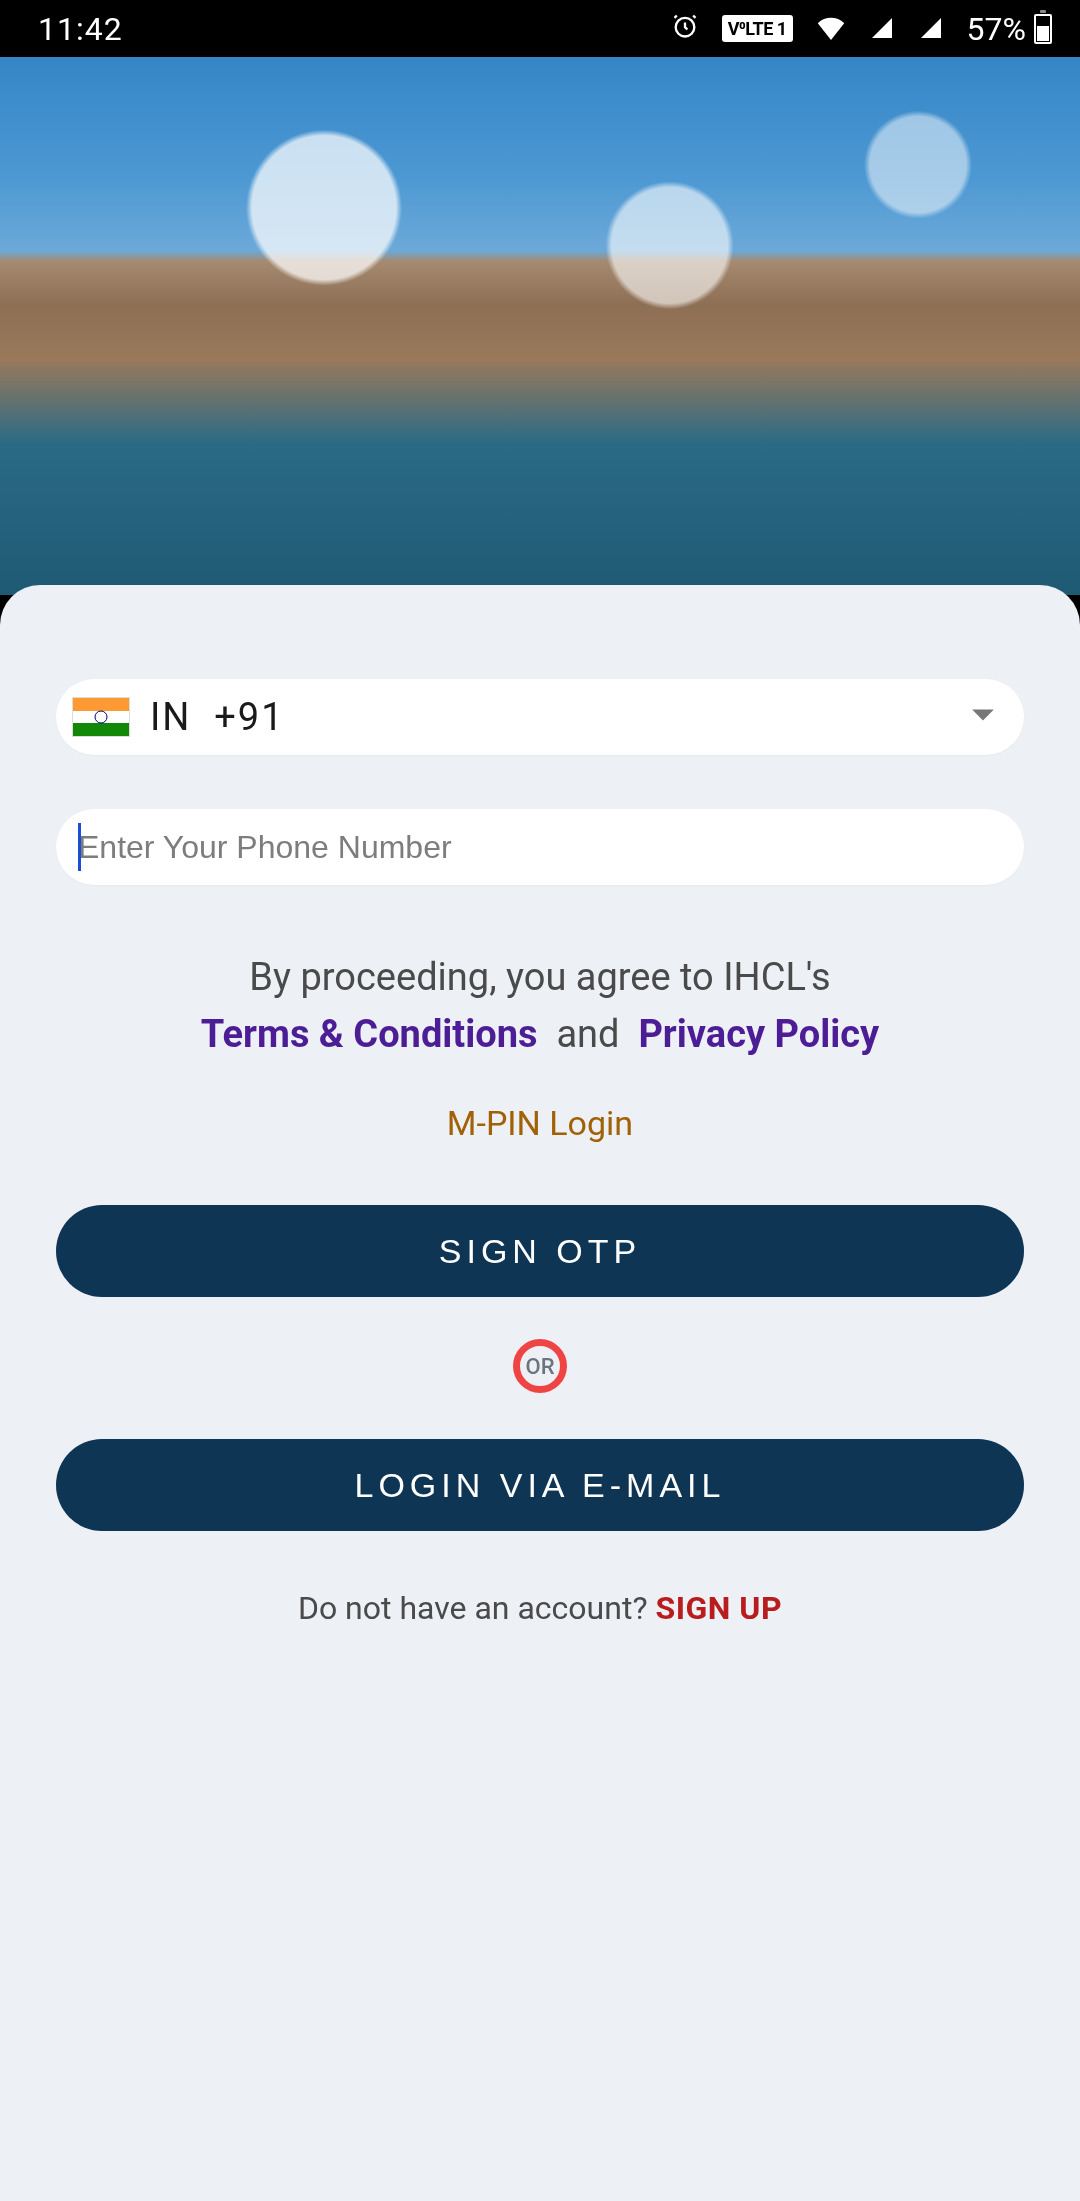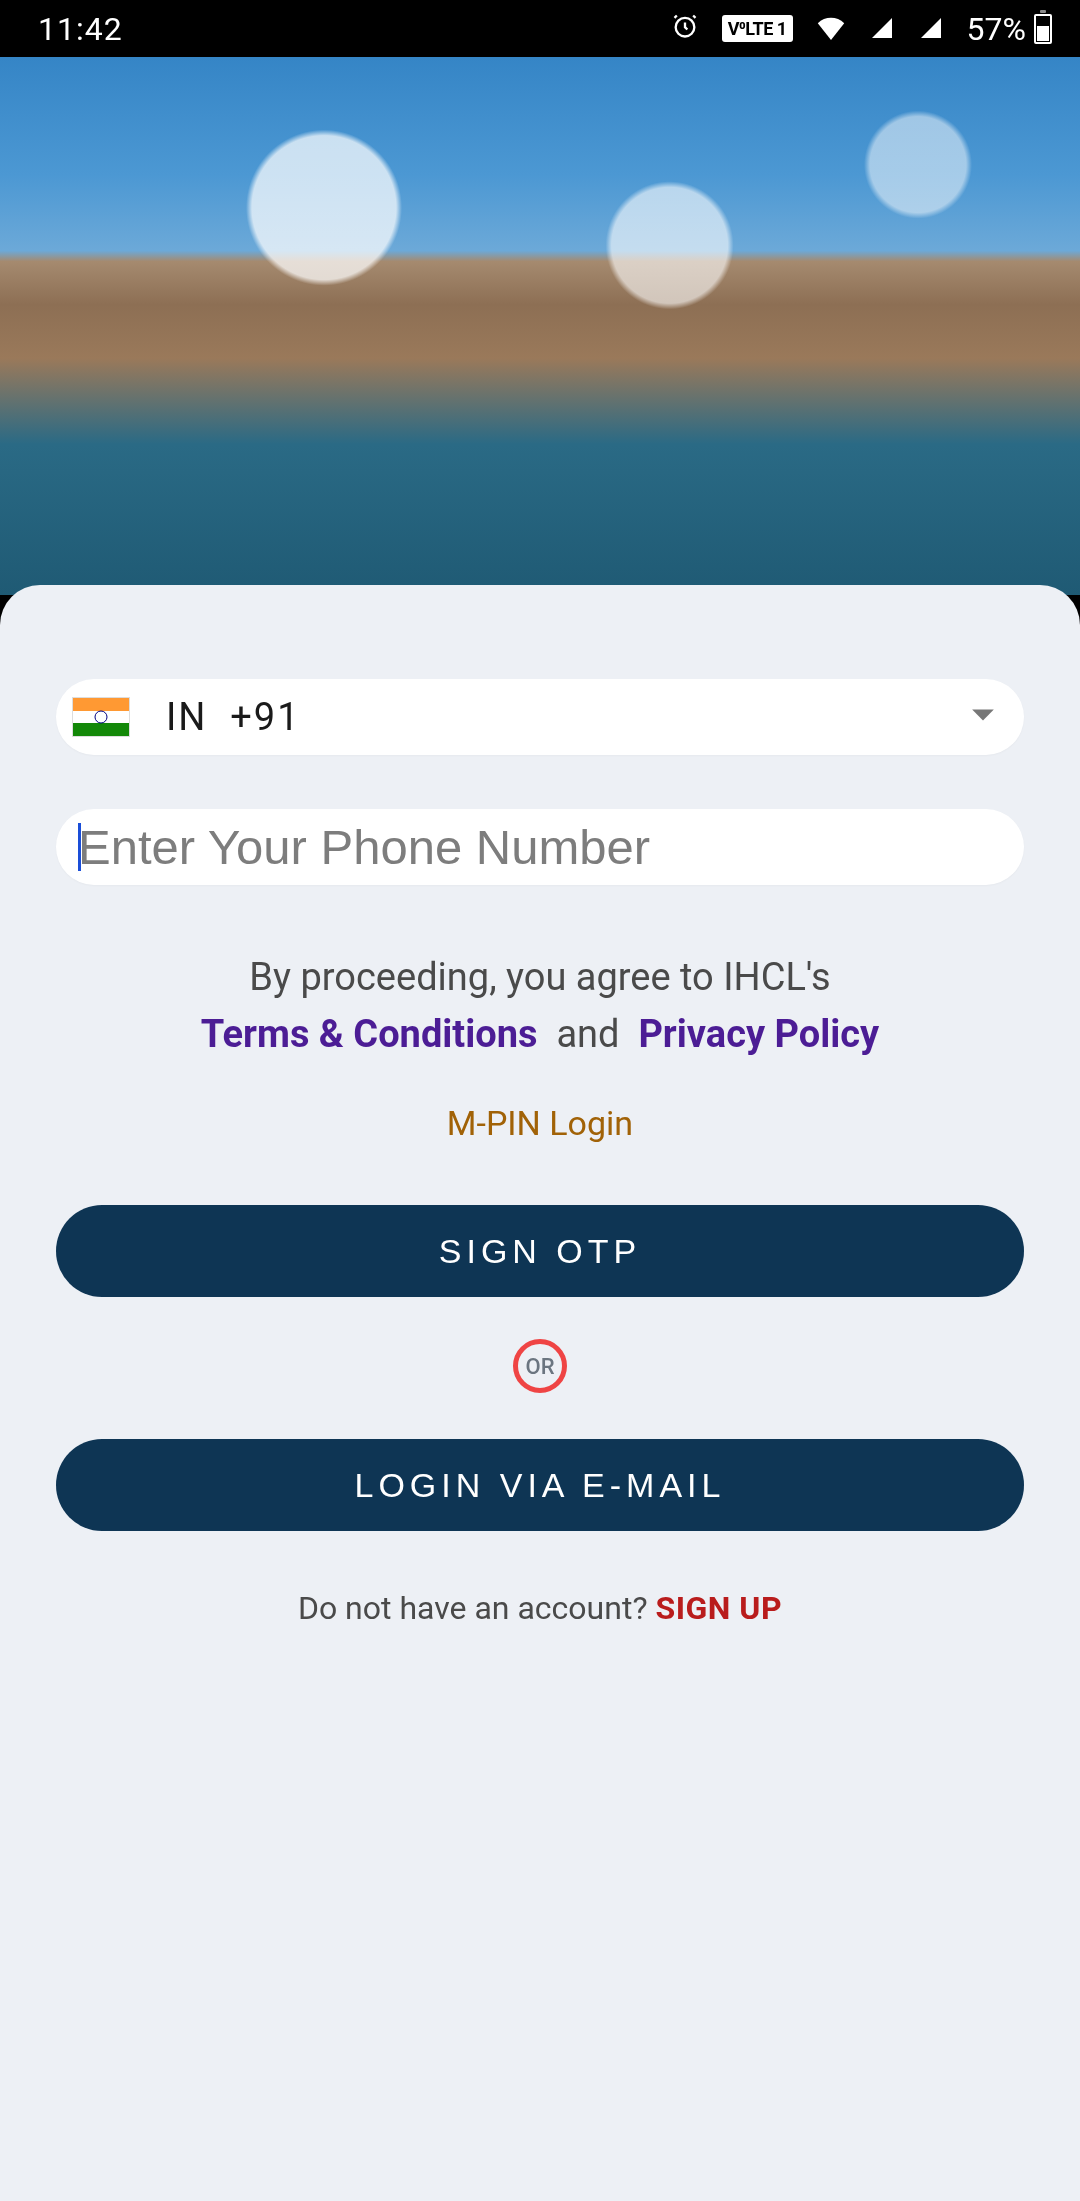"IN +91" .country-left { gap: 36px -> 20px }
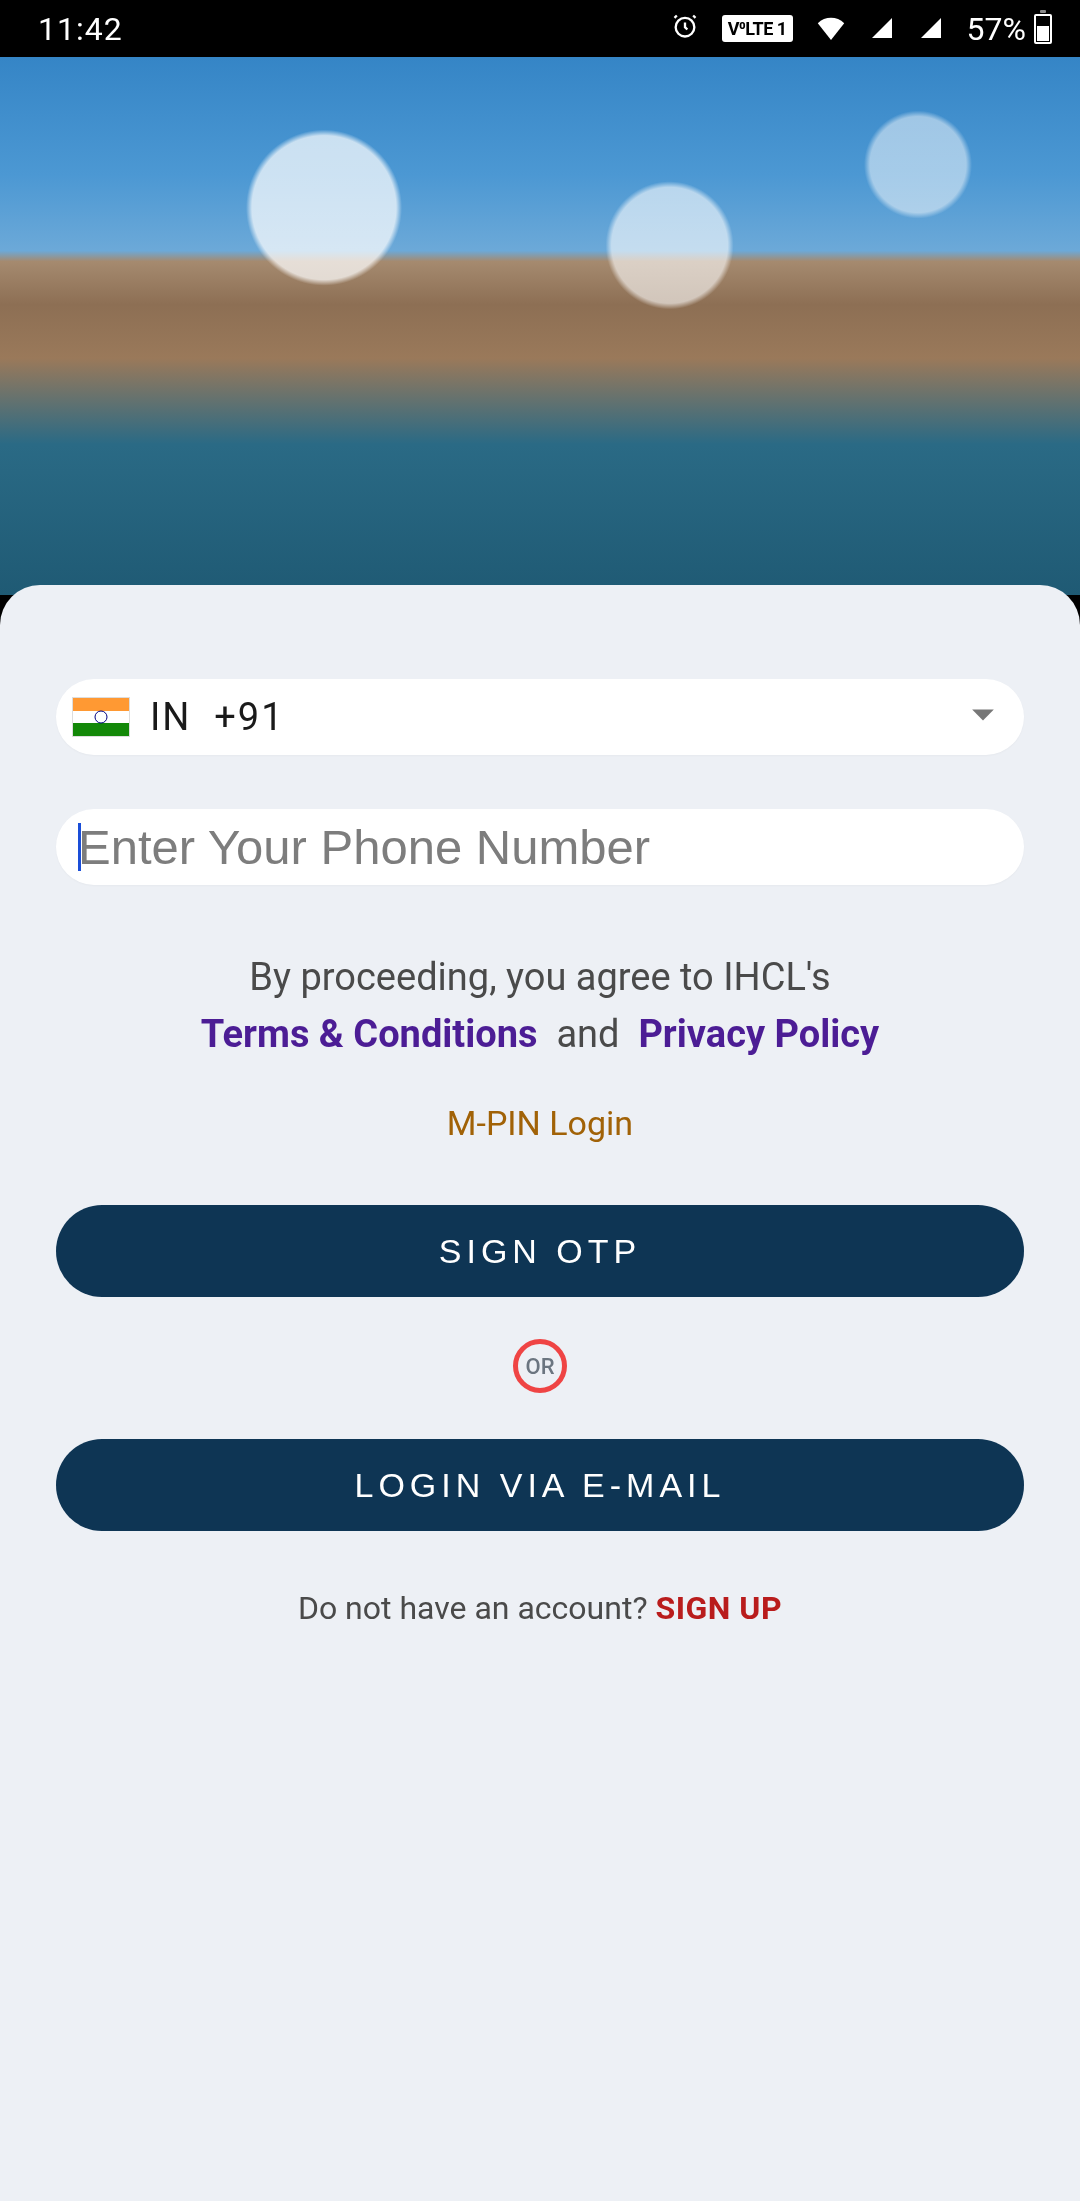"Enter Your Phone Number" .phone-input { font-size: 49px -> 32px }
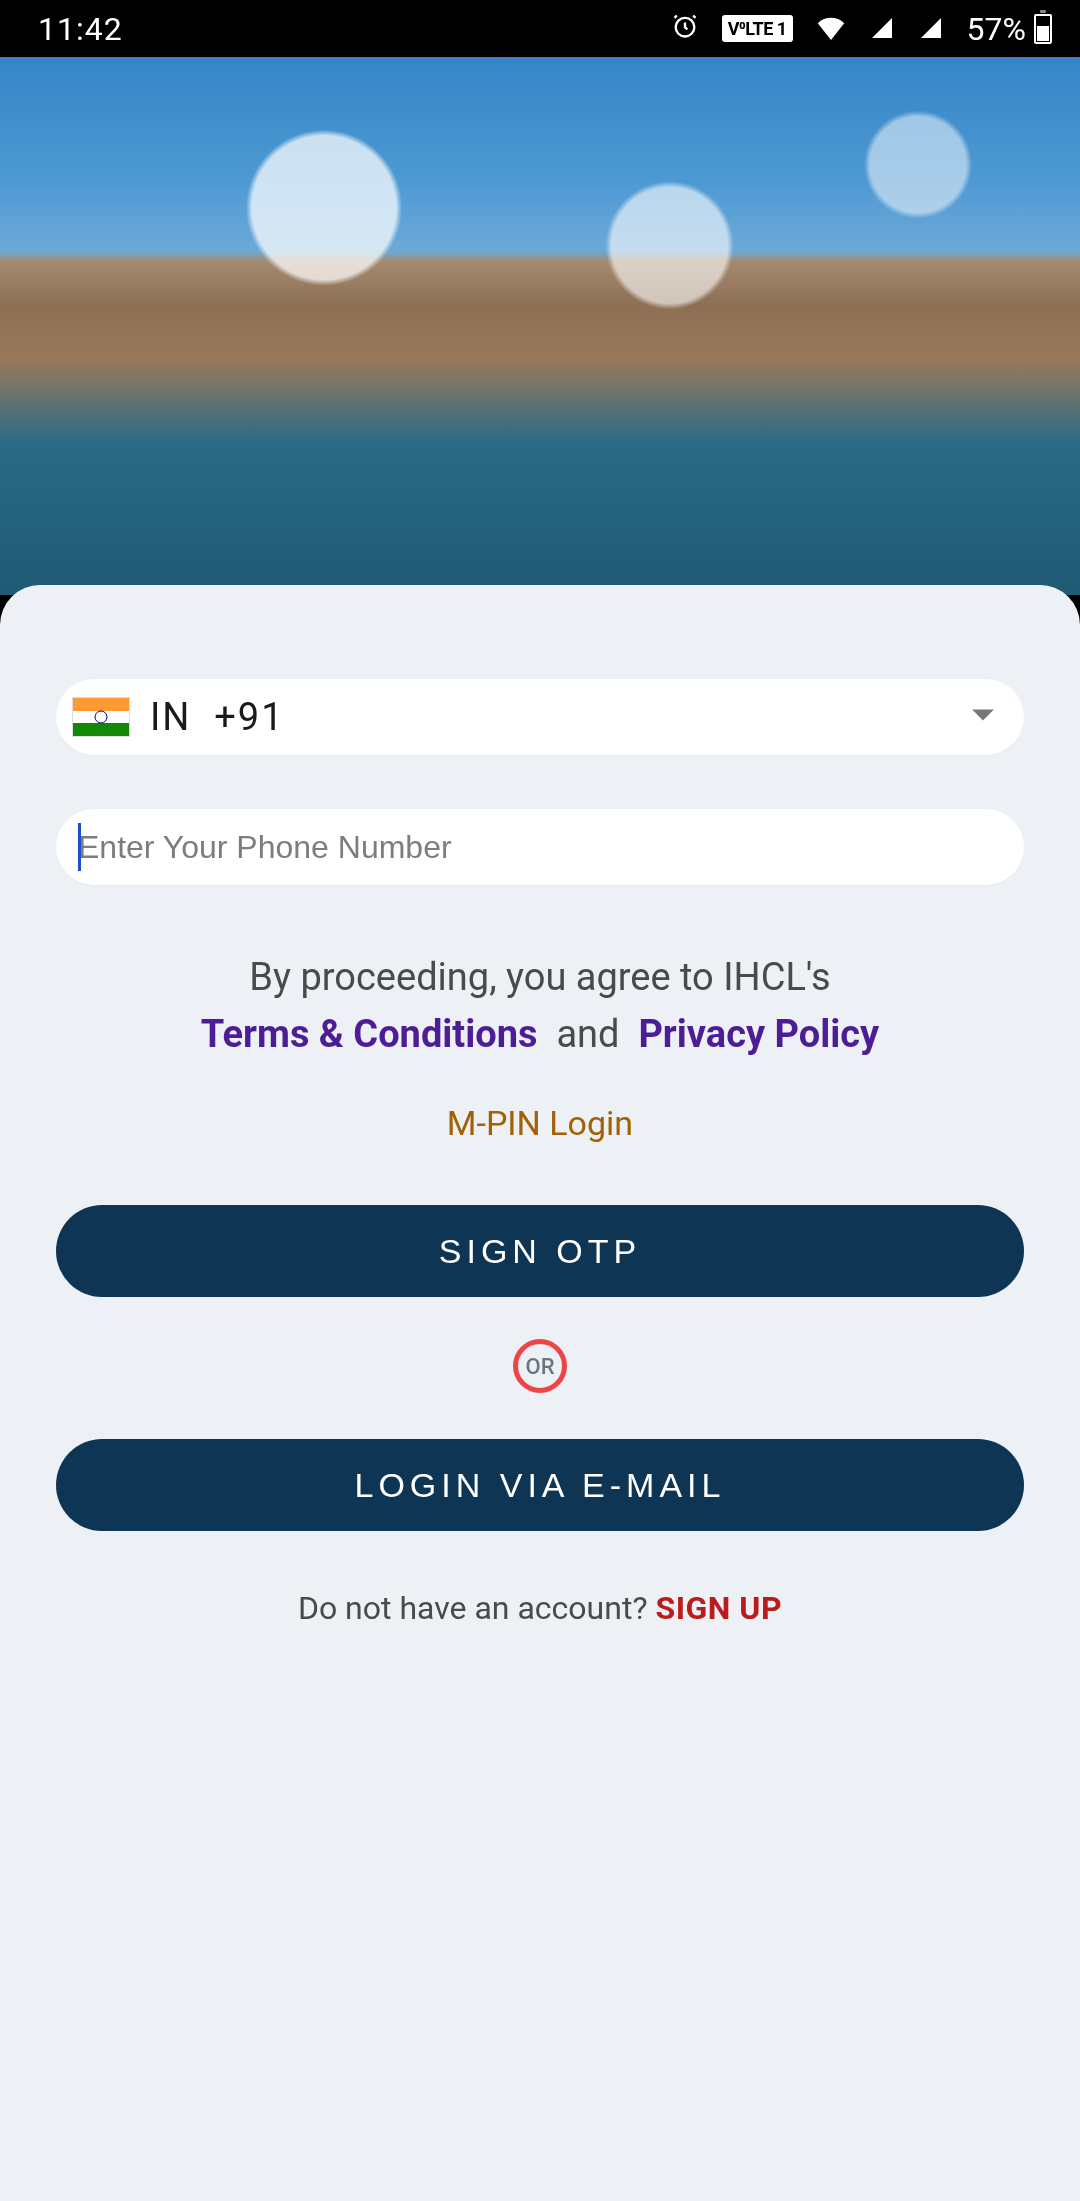"OR" .or-circle { border: 5px solid #ef4444 -> 7px solid #ef4444 }
